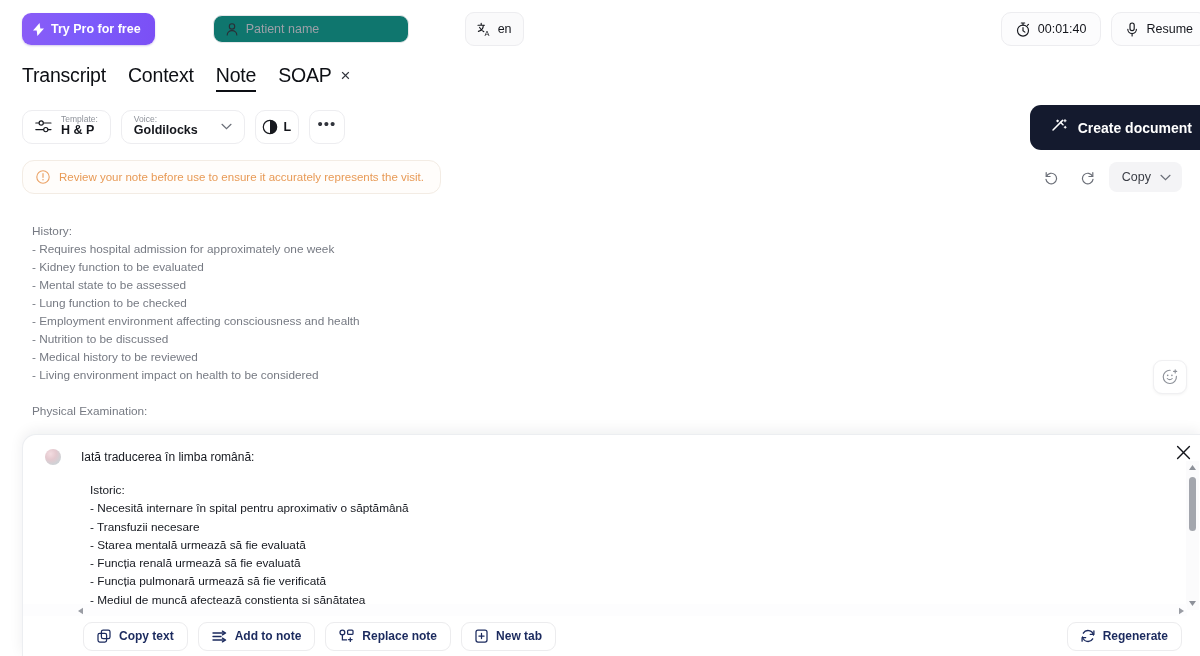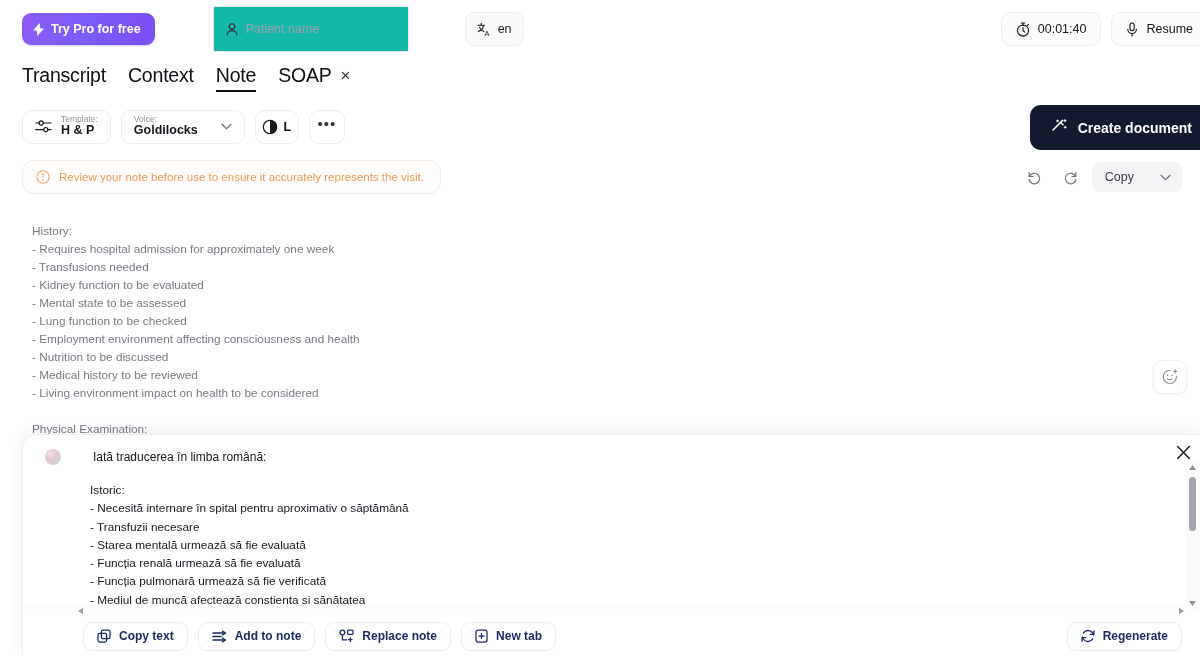"Patient name" .patient-field { background: #14b8a6 -> #0f766e; border-radius: 2px -> 9px; height: 46px -> 28px }
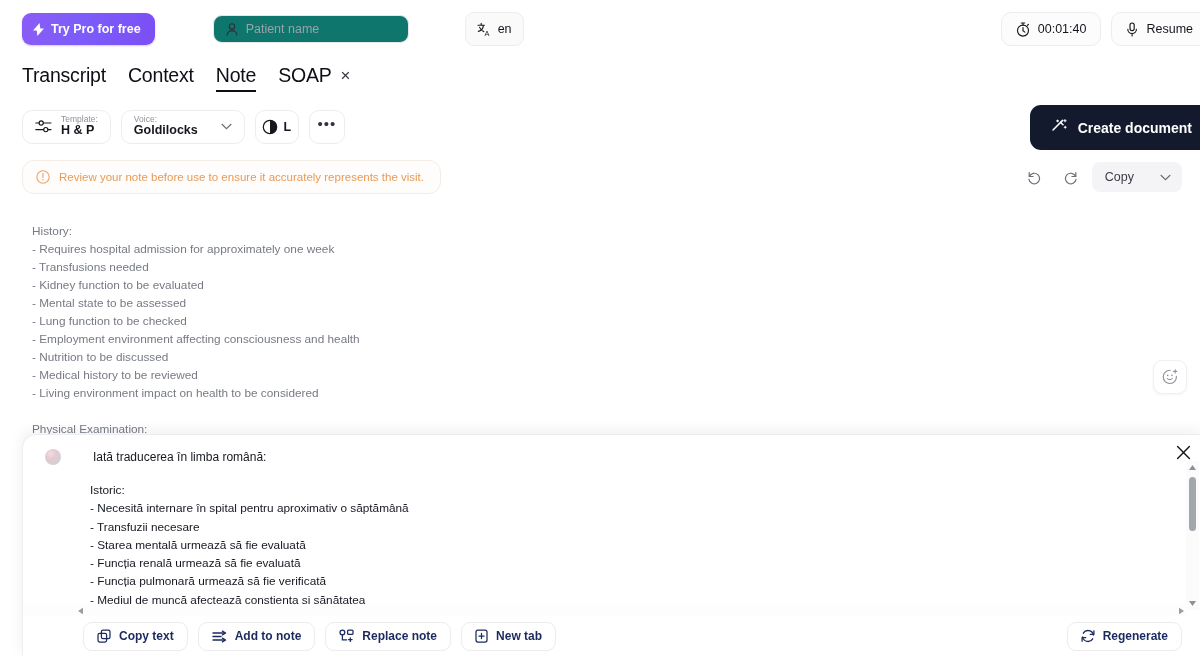"Copy" .copy-btn { gap: 26px -> 9px }
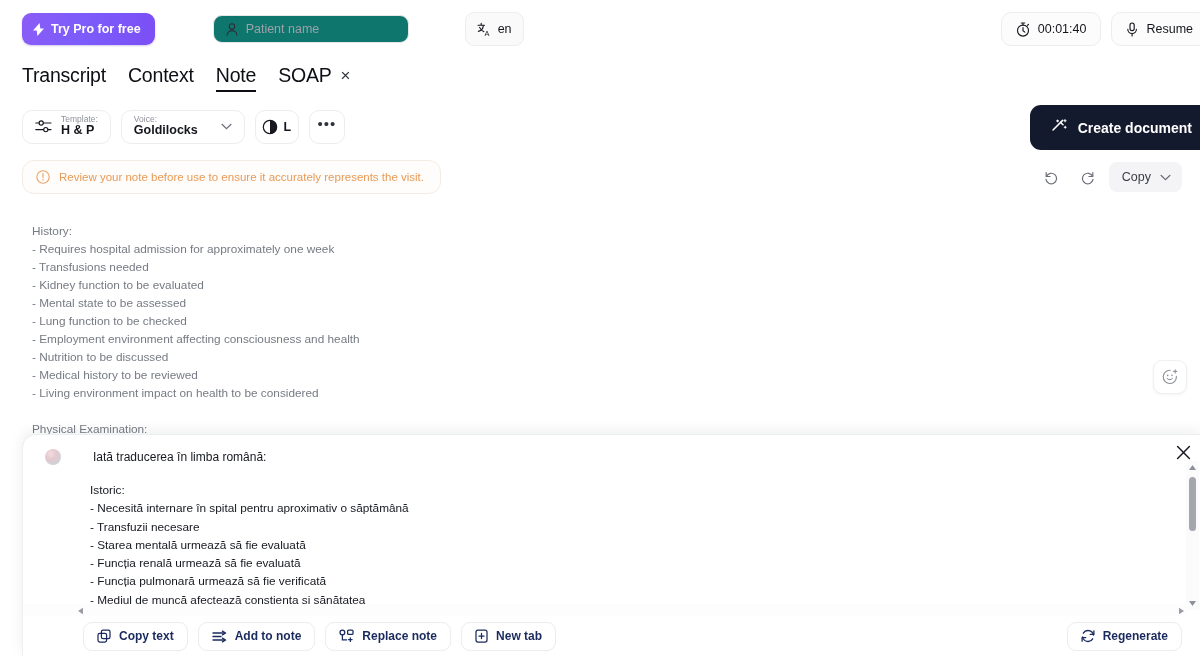"- Transfusions needed" div.ln { html: <div>- Transfusions needed</div> -> none }
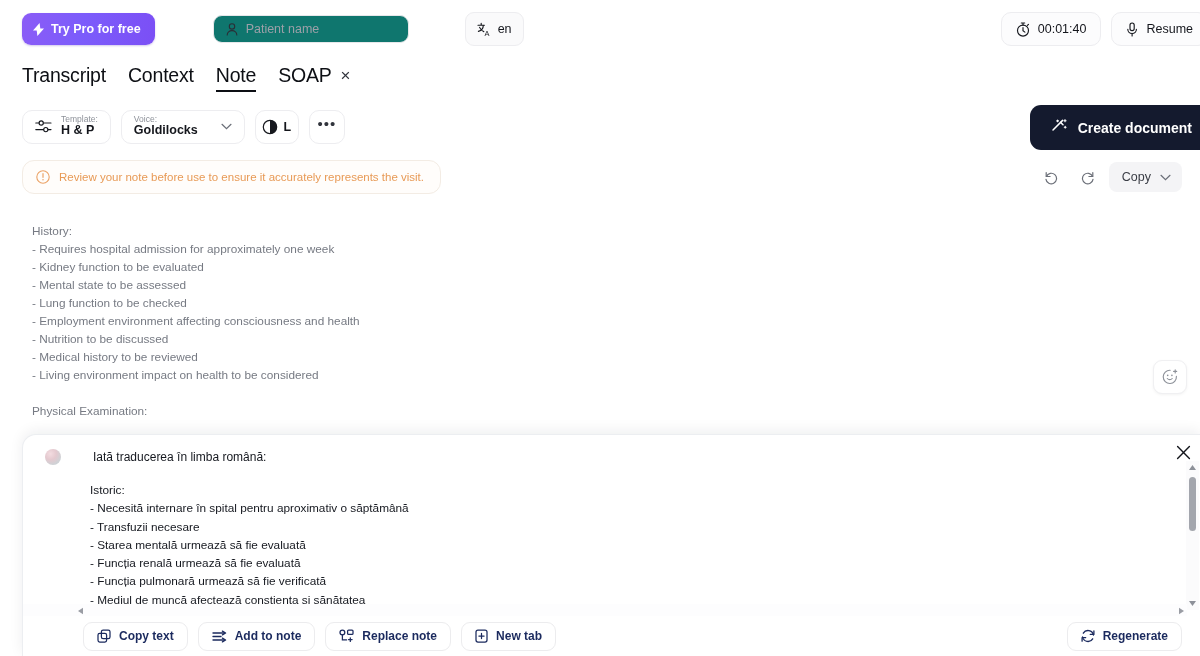"Iată traducerea în limba română:" .tp-head { gap: 32px -> 20px }
